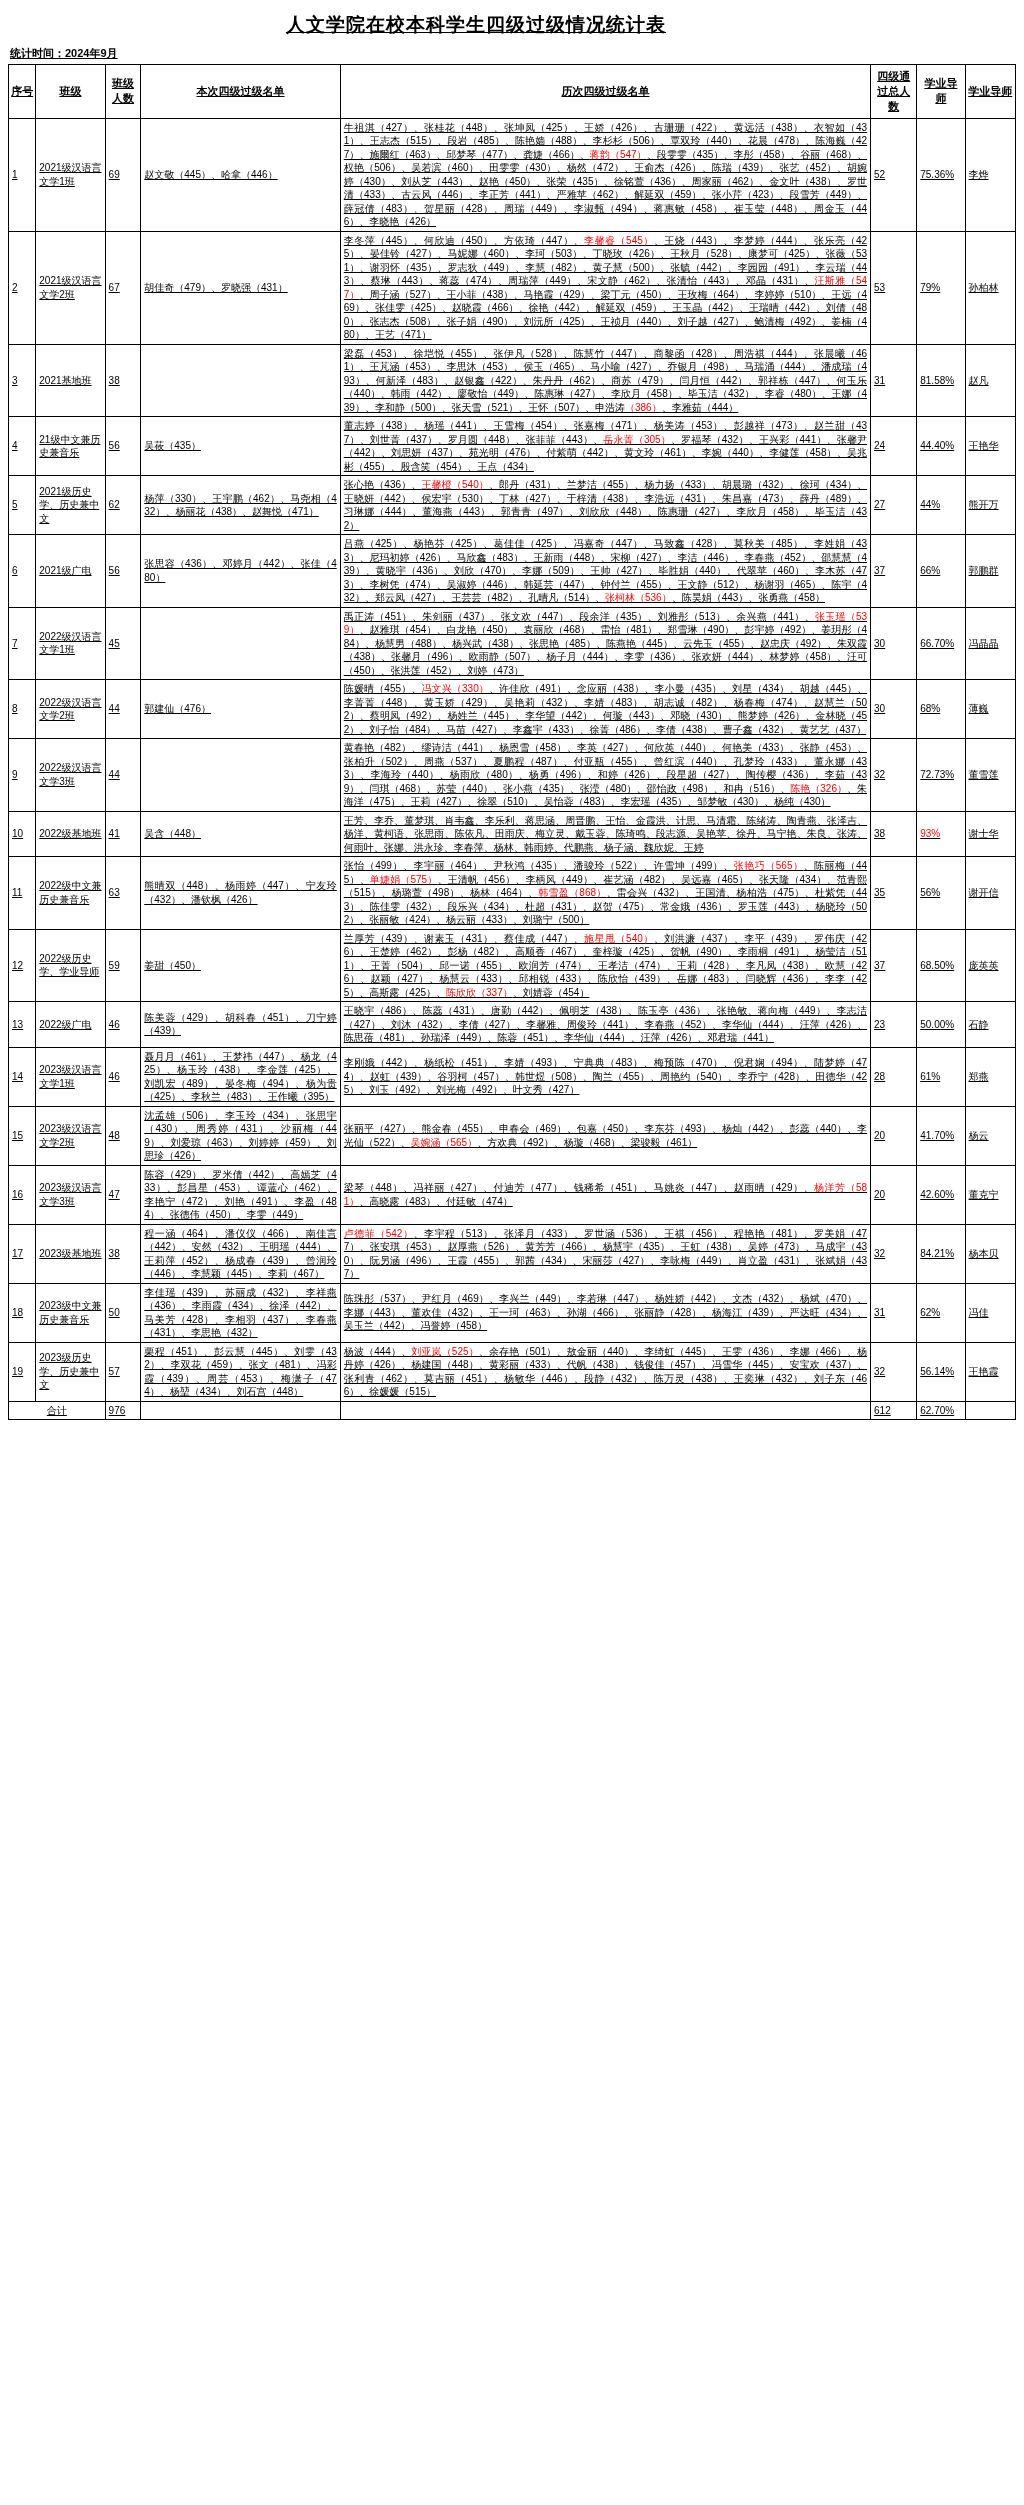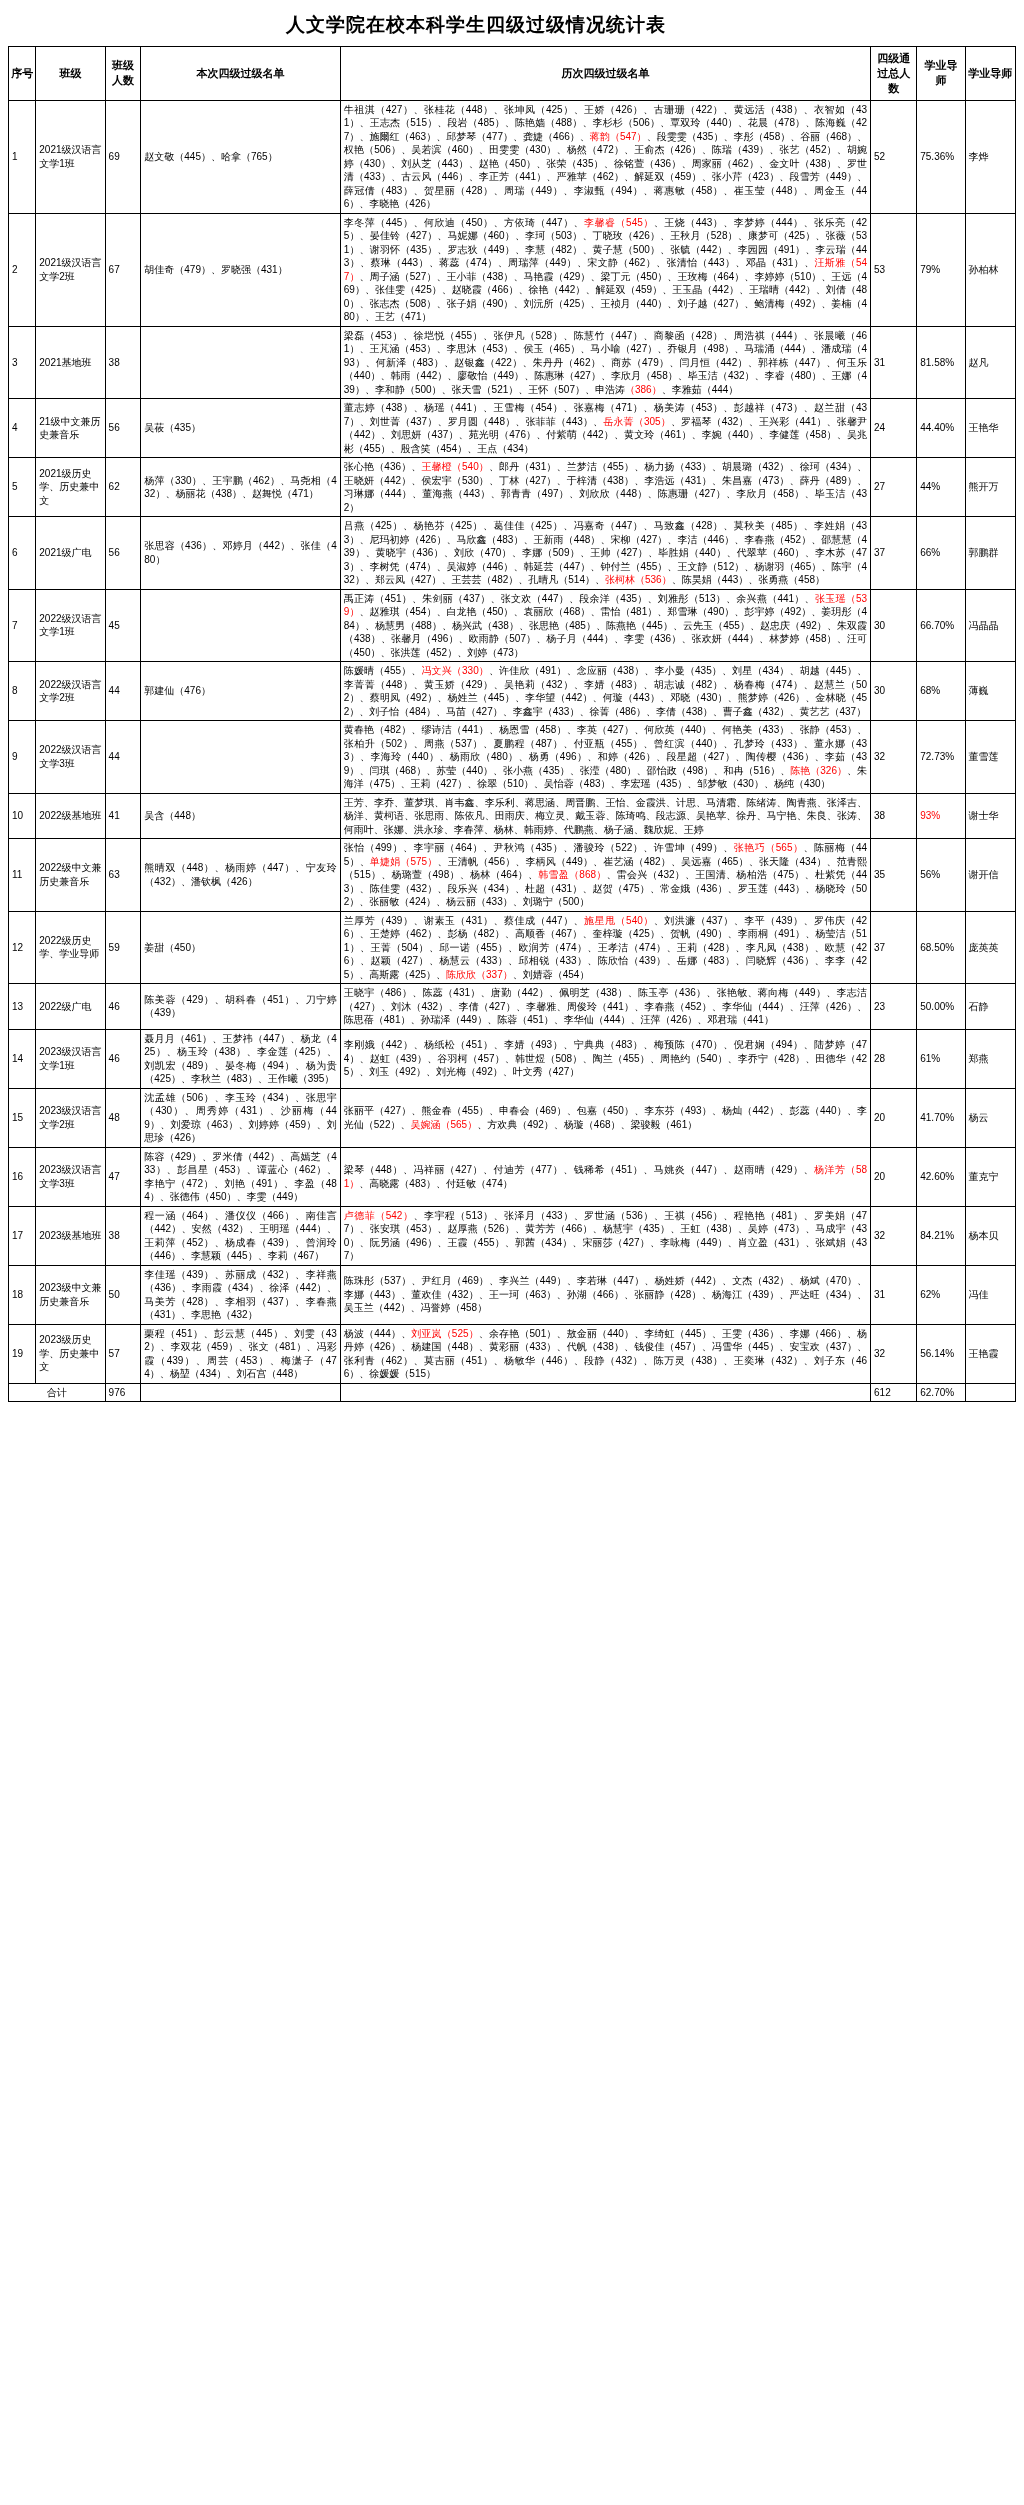"人文学院在校本科学生四级过级情况统计表" .page { text-decoration: none -> underline }
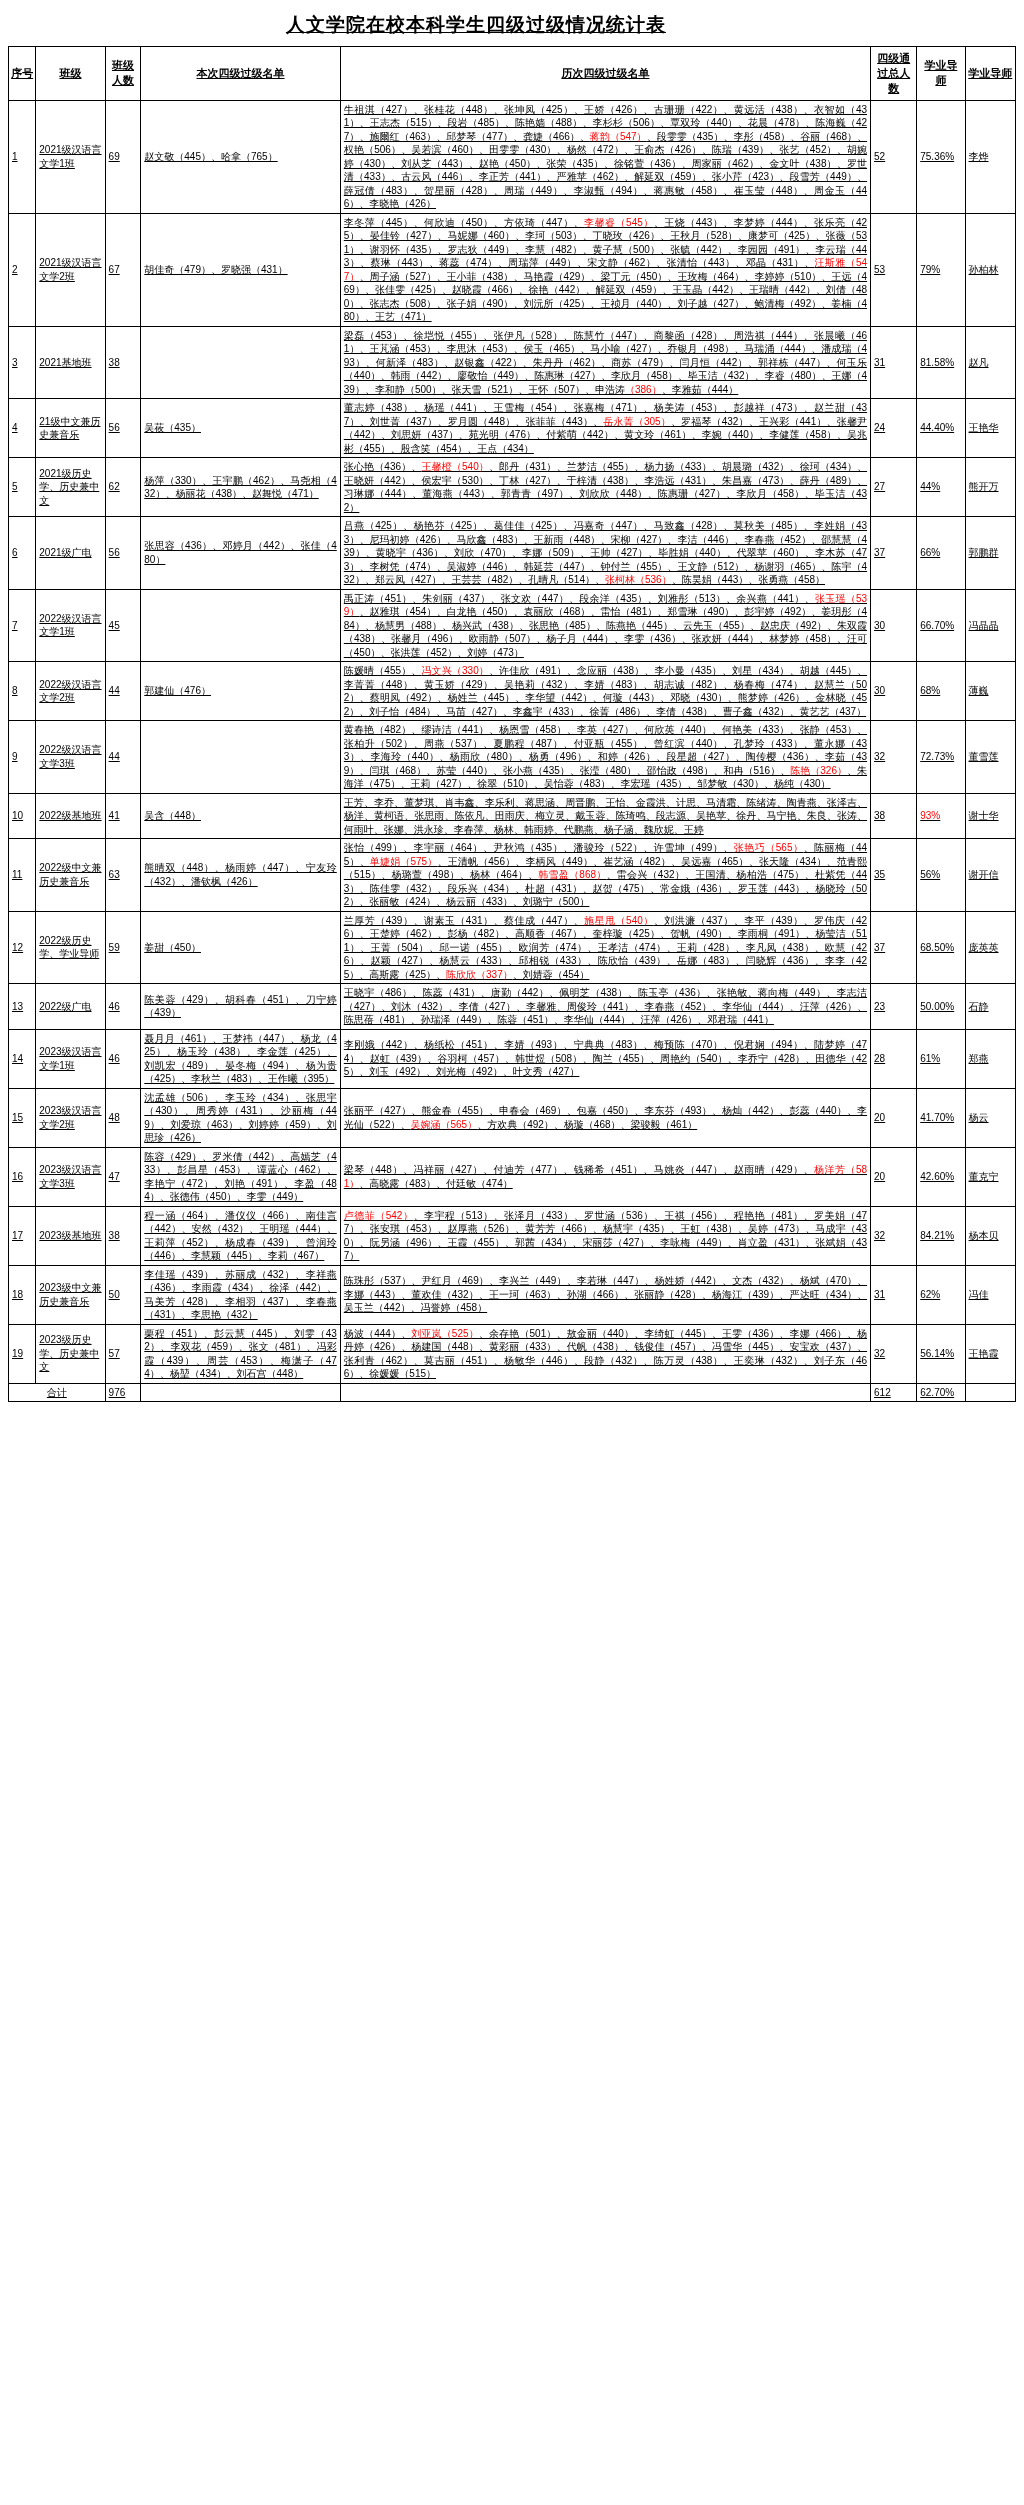"统计时间：2024年9月" div.stat-line { html: none -> <div>统计时间：2024年9月</div> }
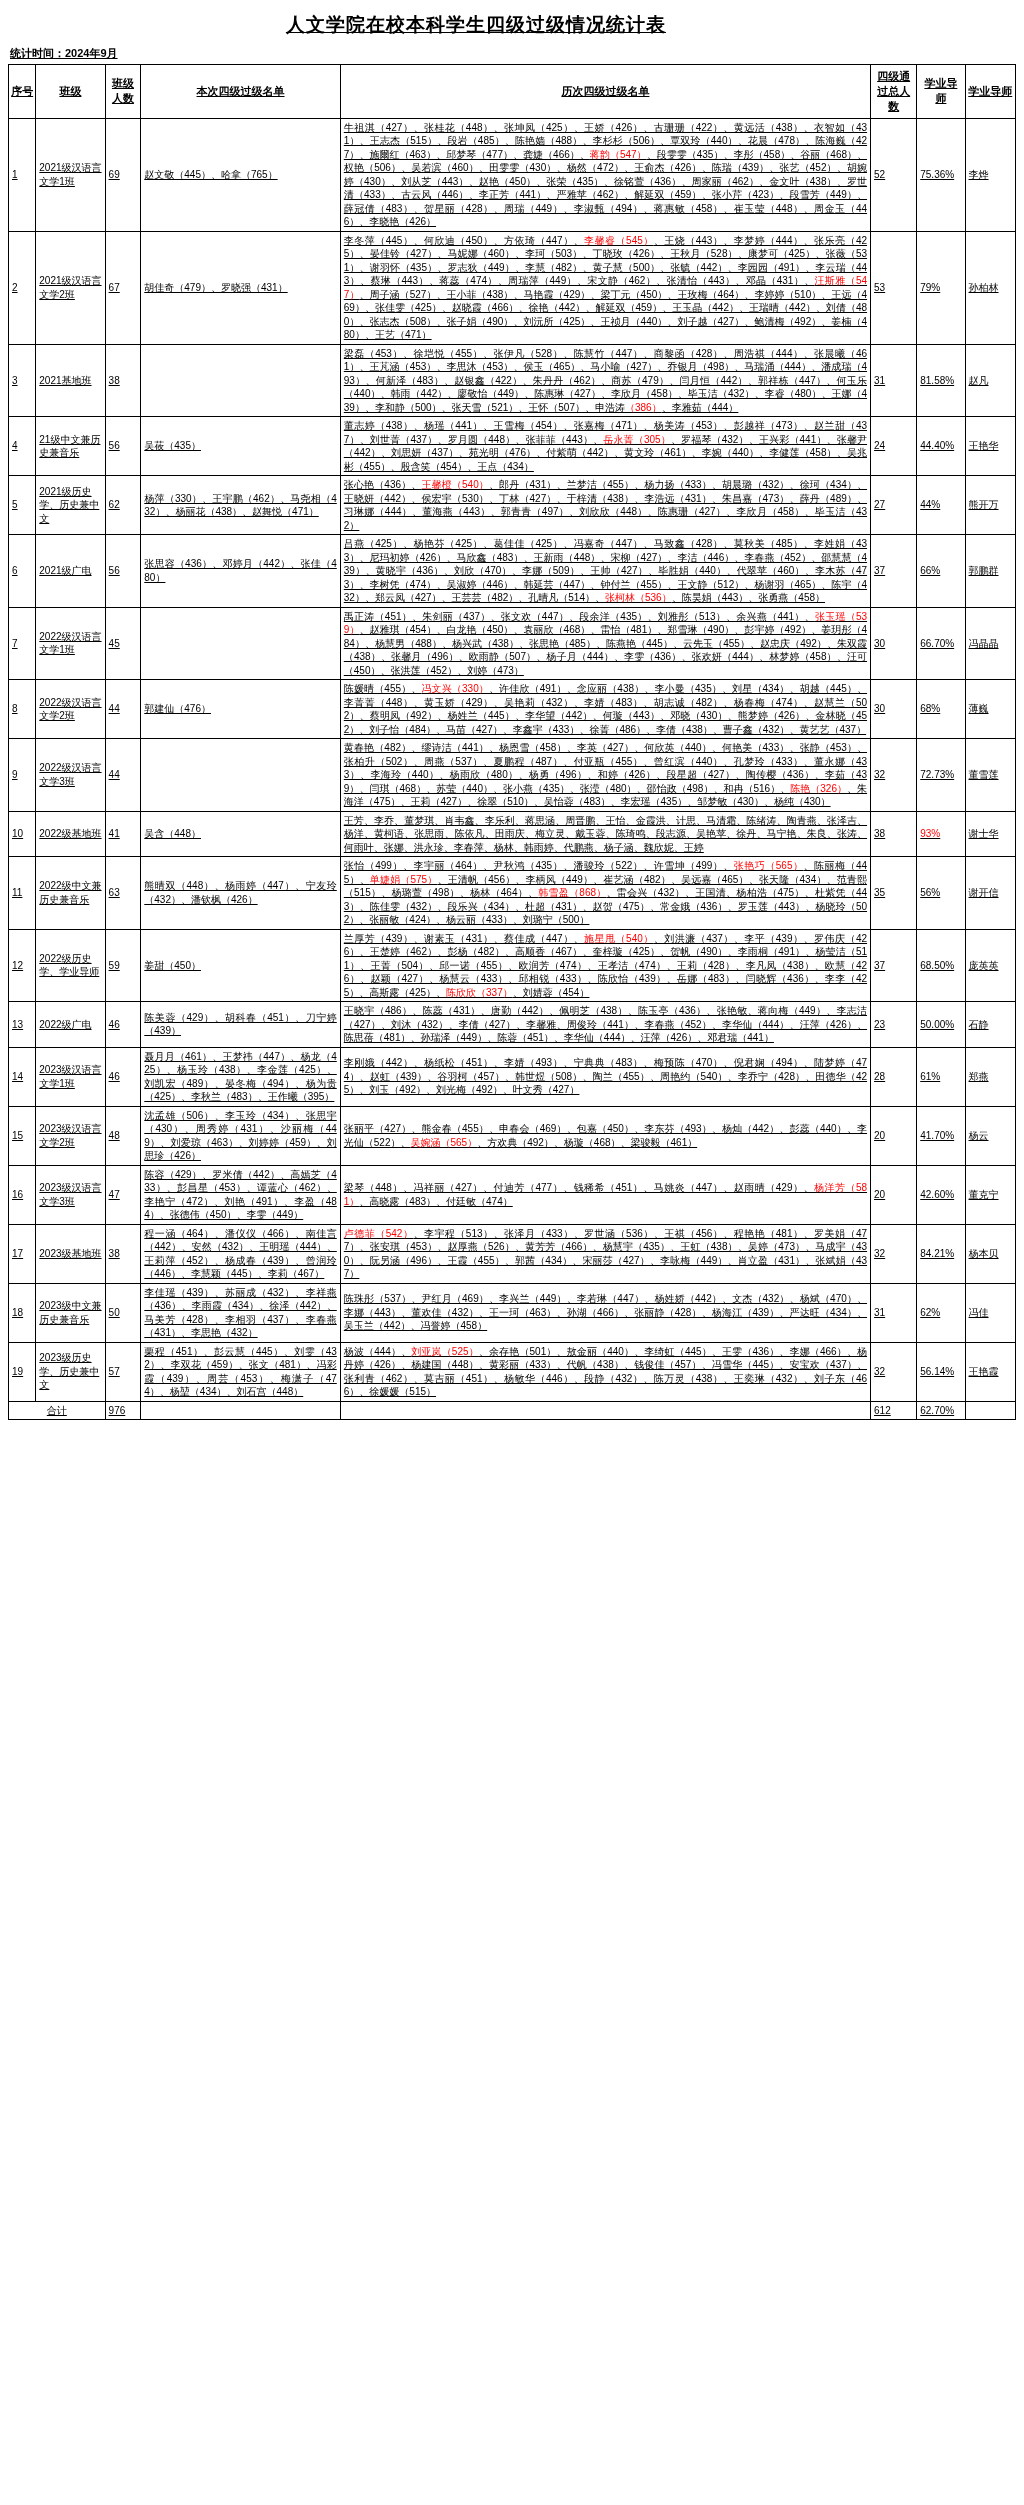"赵文敬（445）、哈拿（765）" td.namecell { text: 765 -> 446 }
